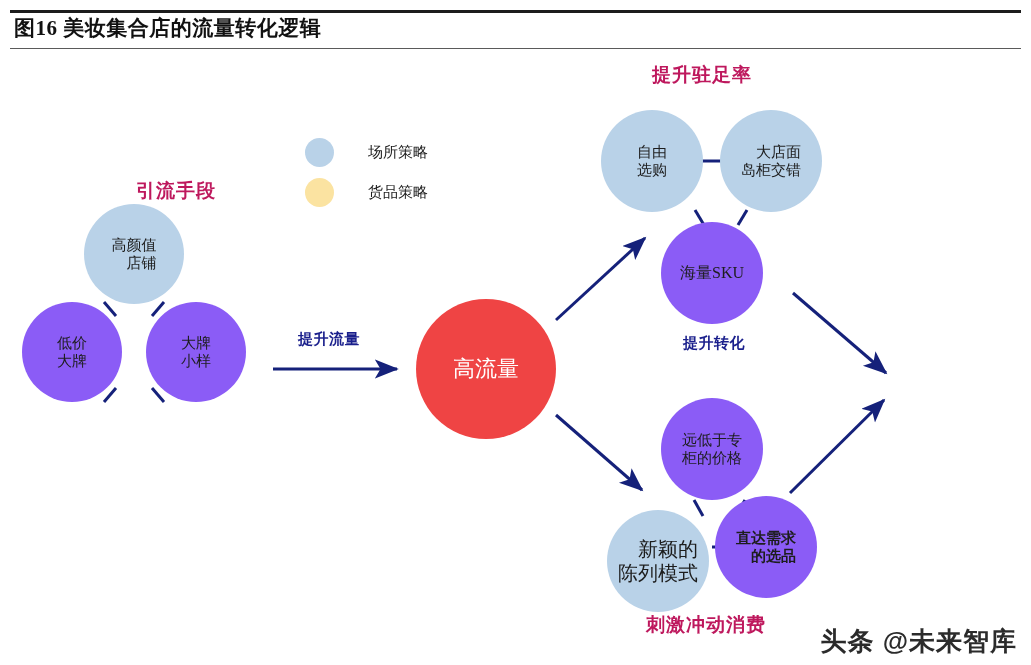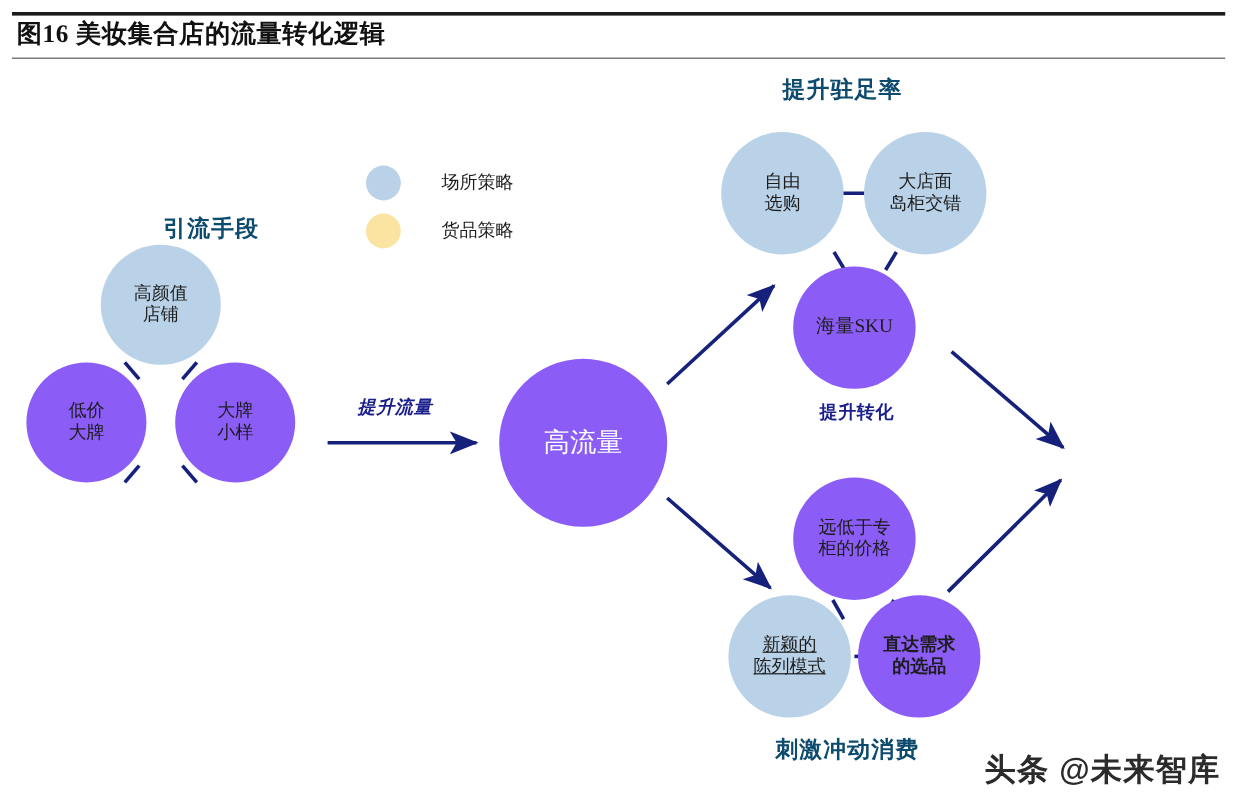"提升驻足率" .cluster-title { color: #0c4a6e -> #be185d }
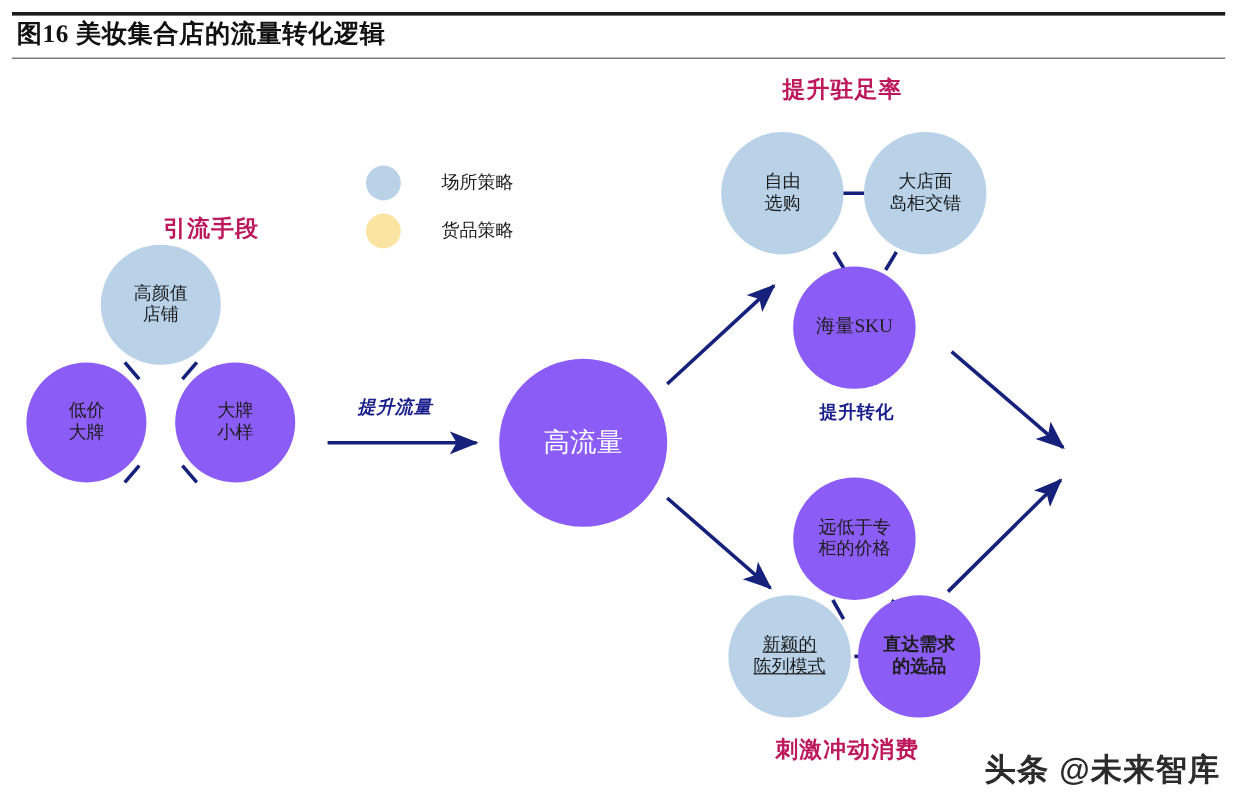"自由" .node { text-align: center -> right }
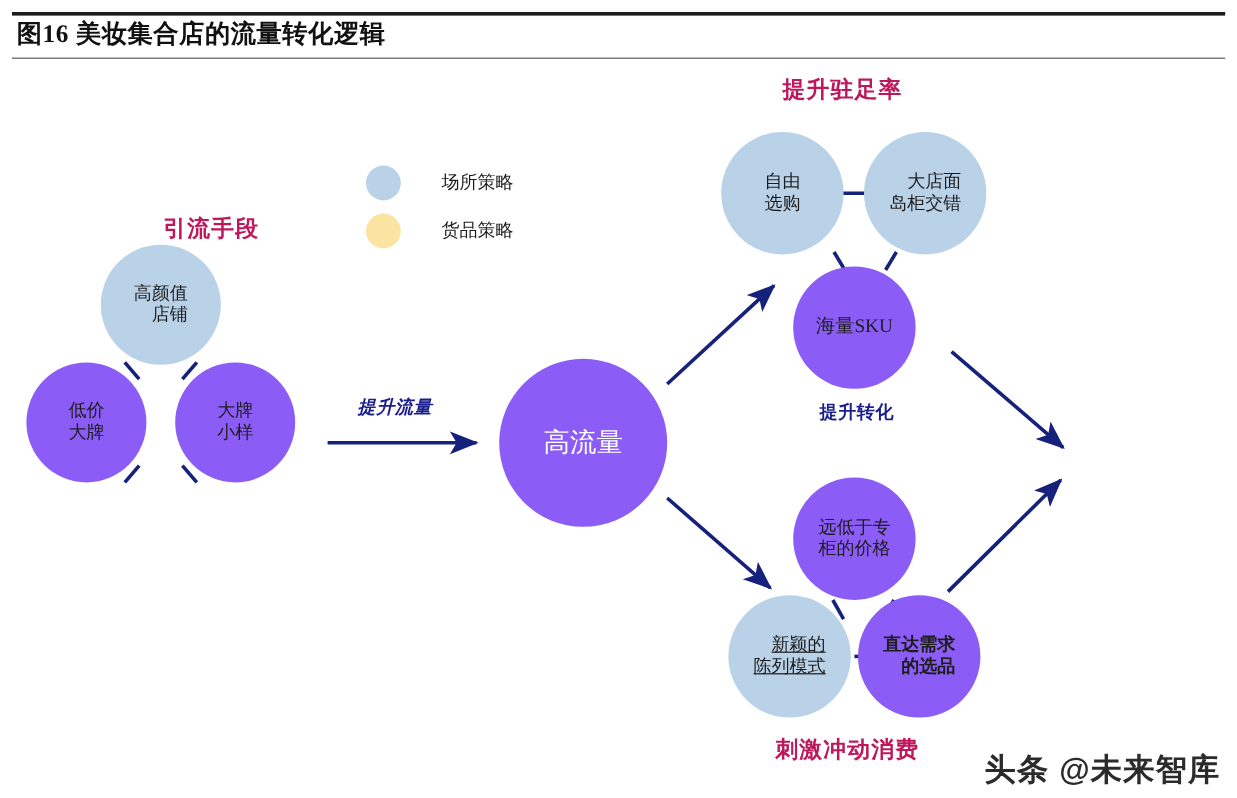"提升流量" div.arrow-label { font-style: italic -> none }
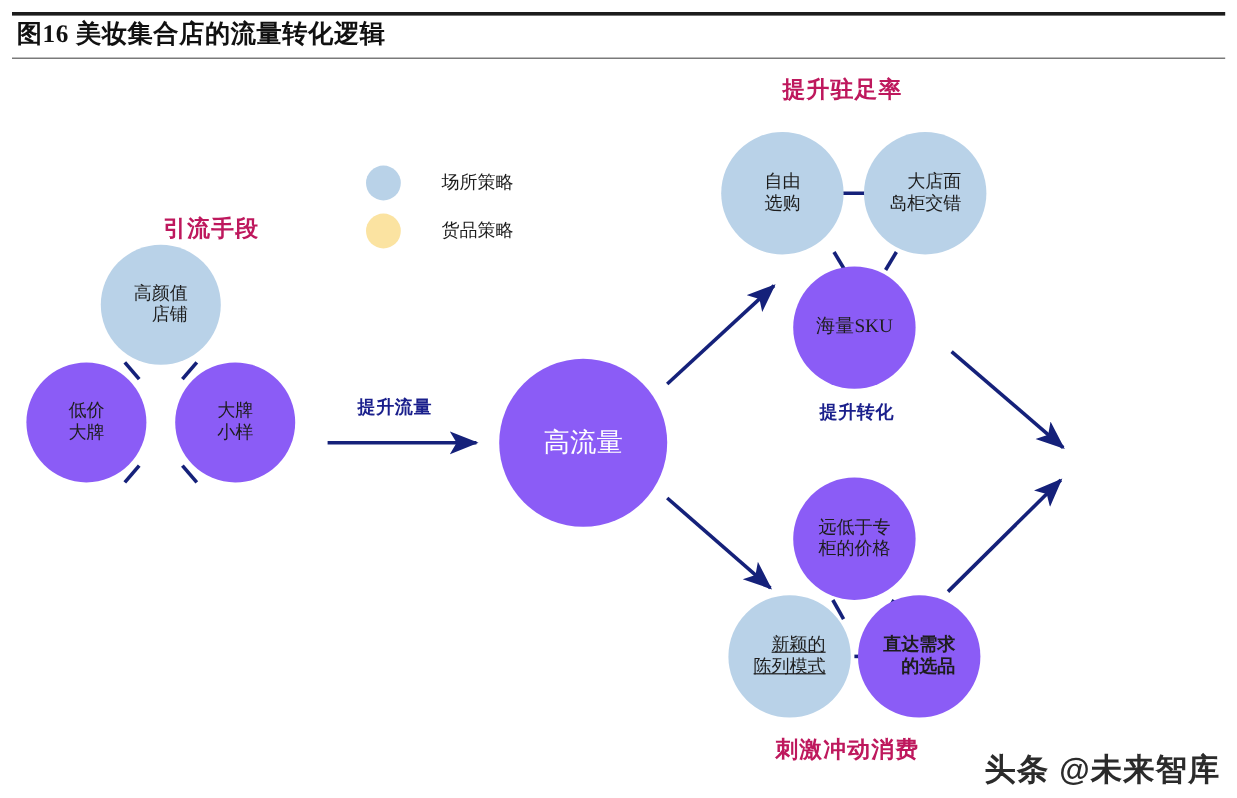"高流量" .node.navy { background: #8b5cf6 -> #ef4444 }
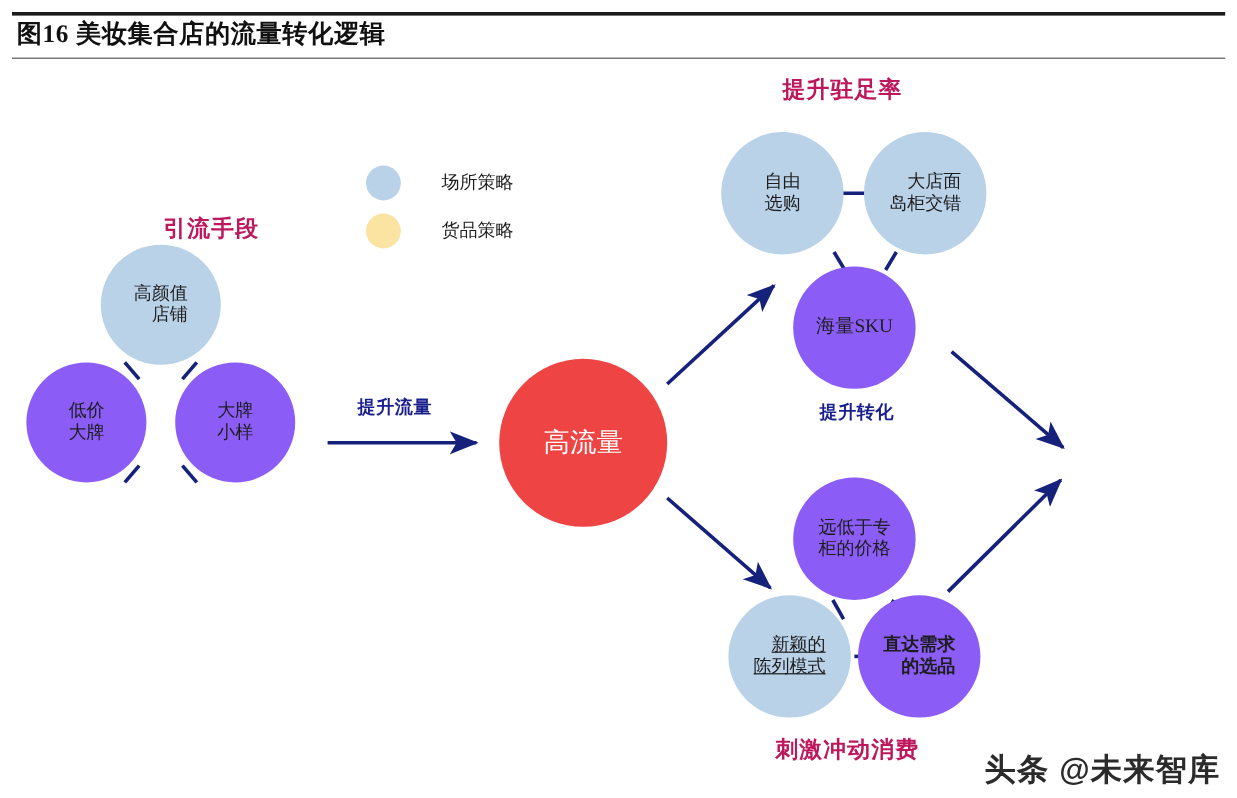"新颖的" div.node { font-size: 15px -> 20px; text-decoration: underline -> none; top: 446px -> 460px }
